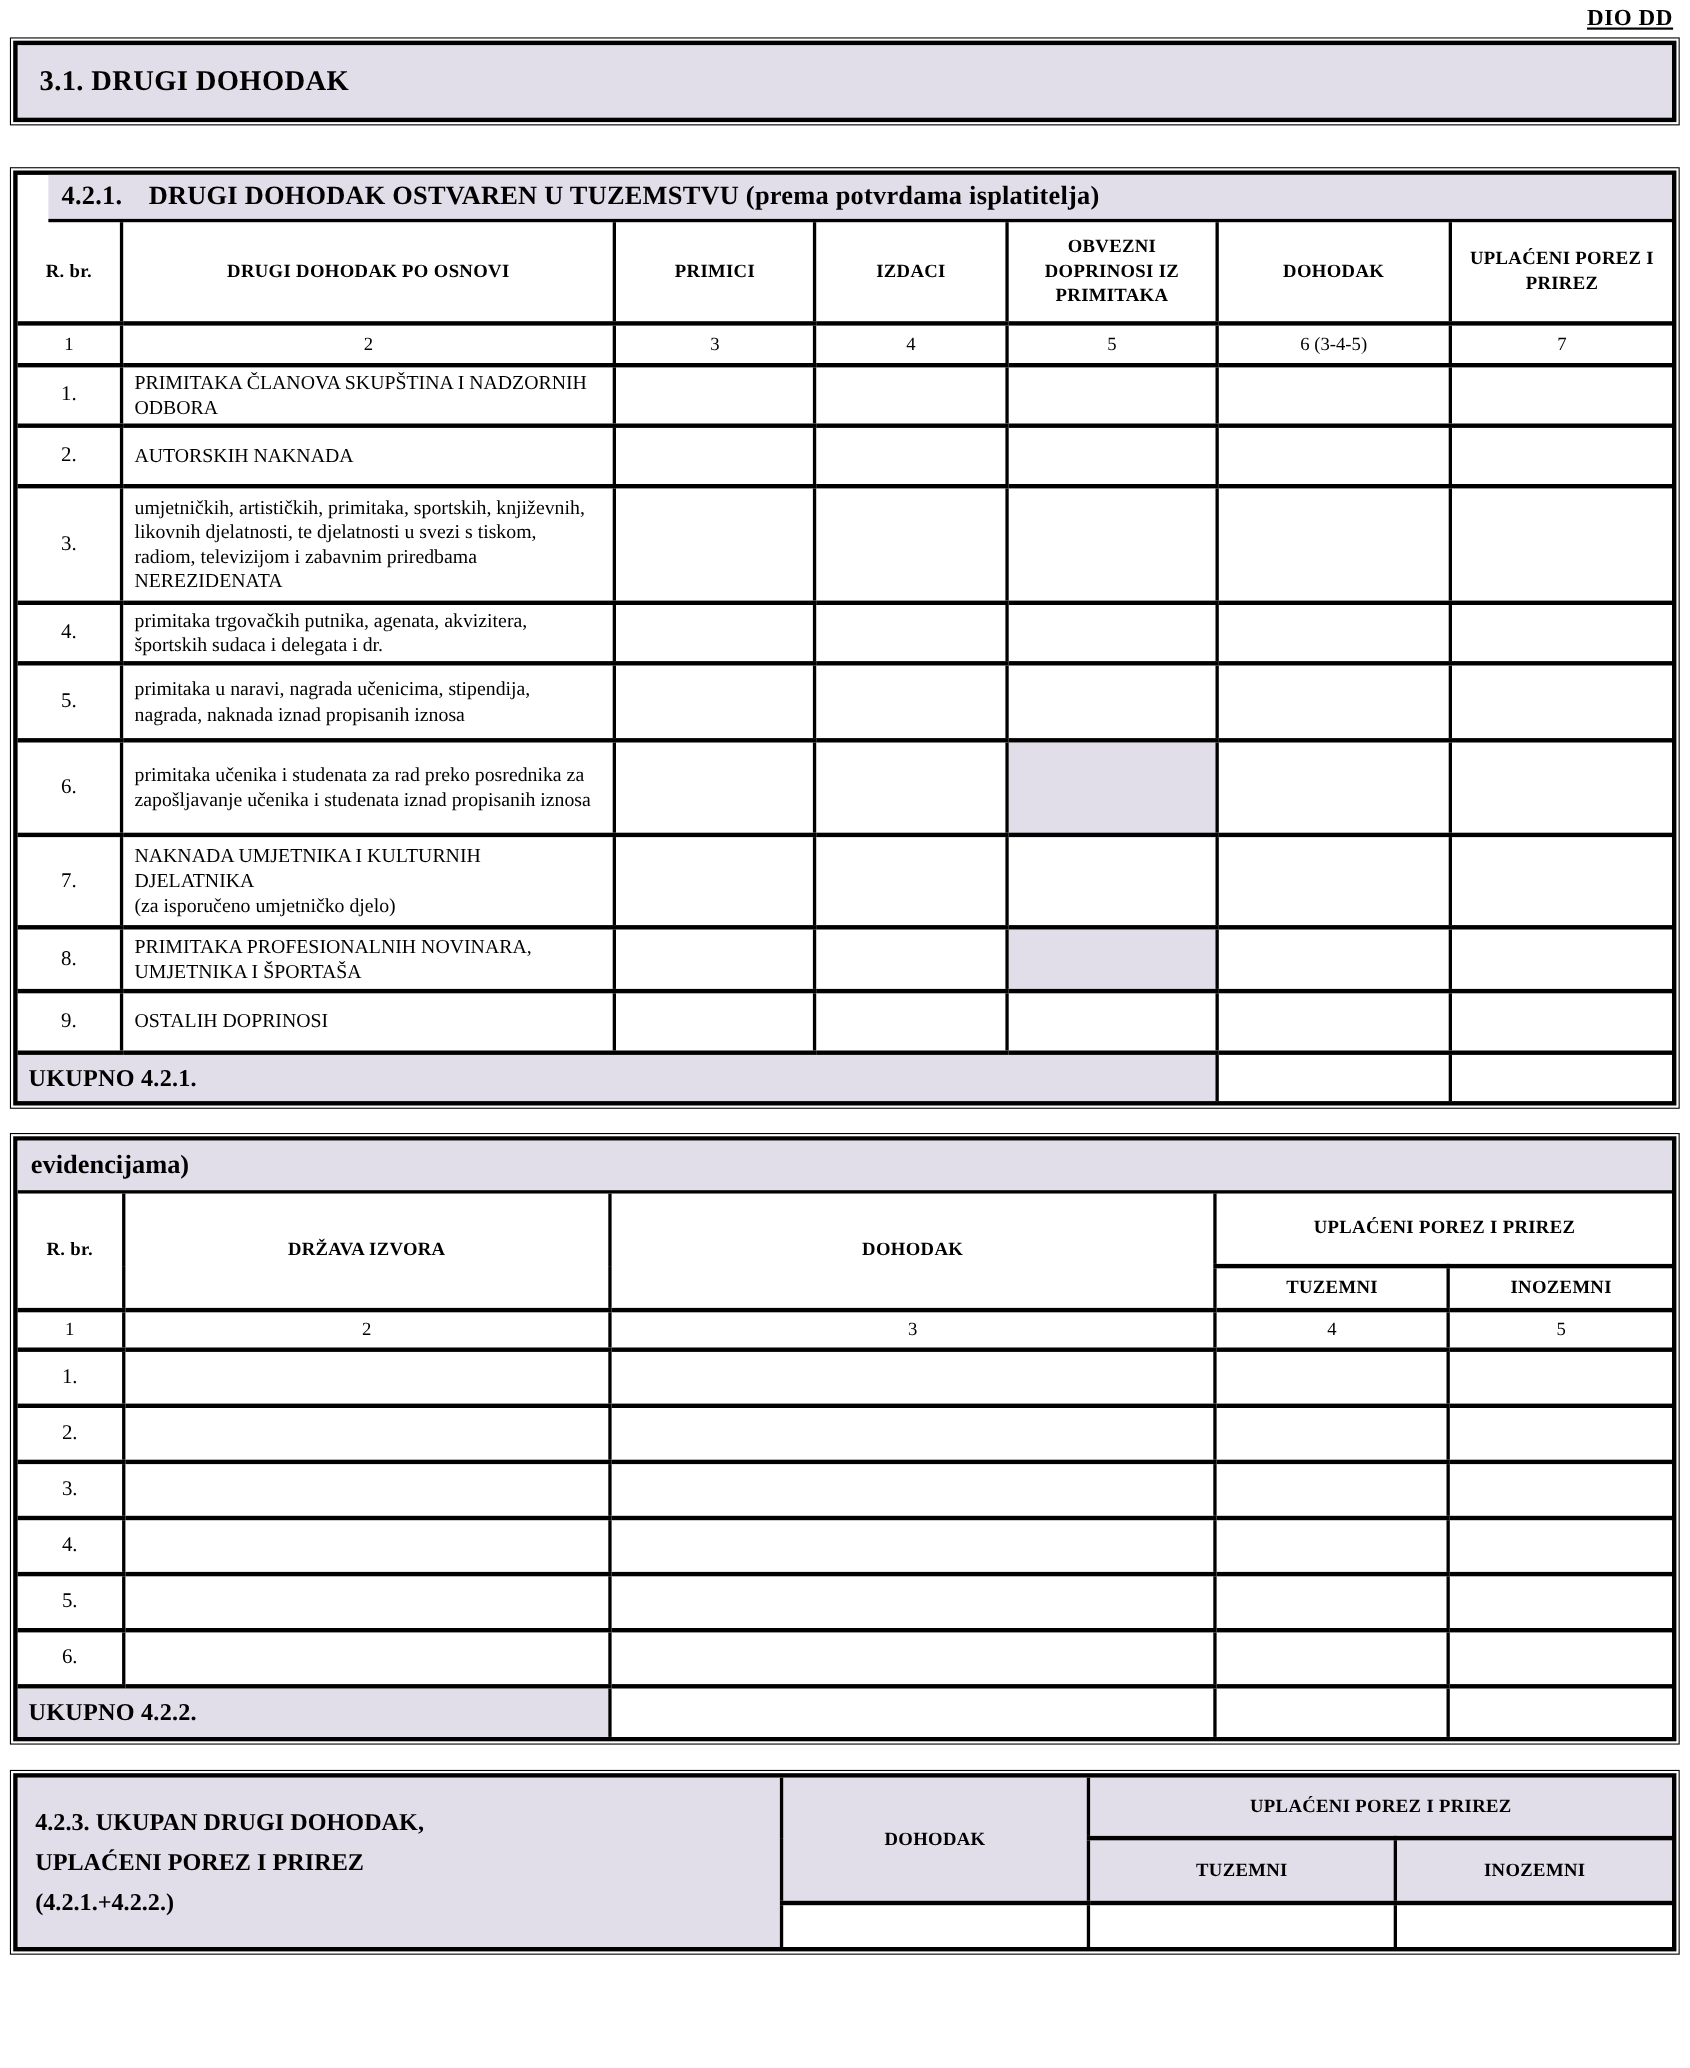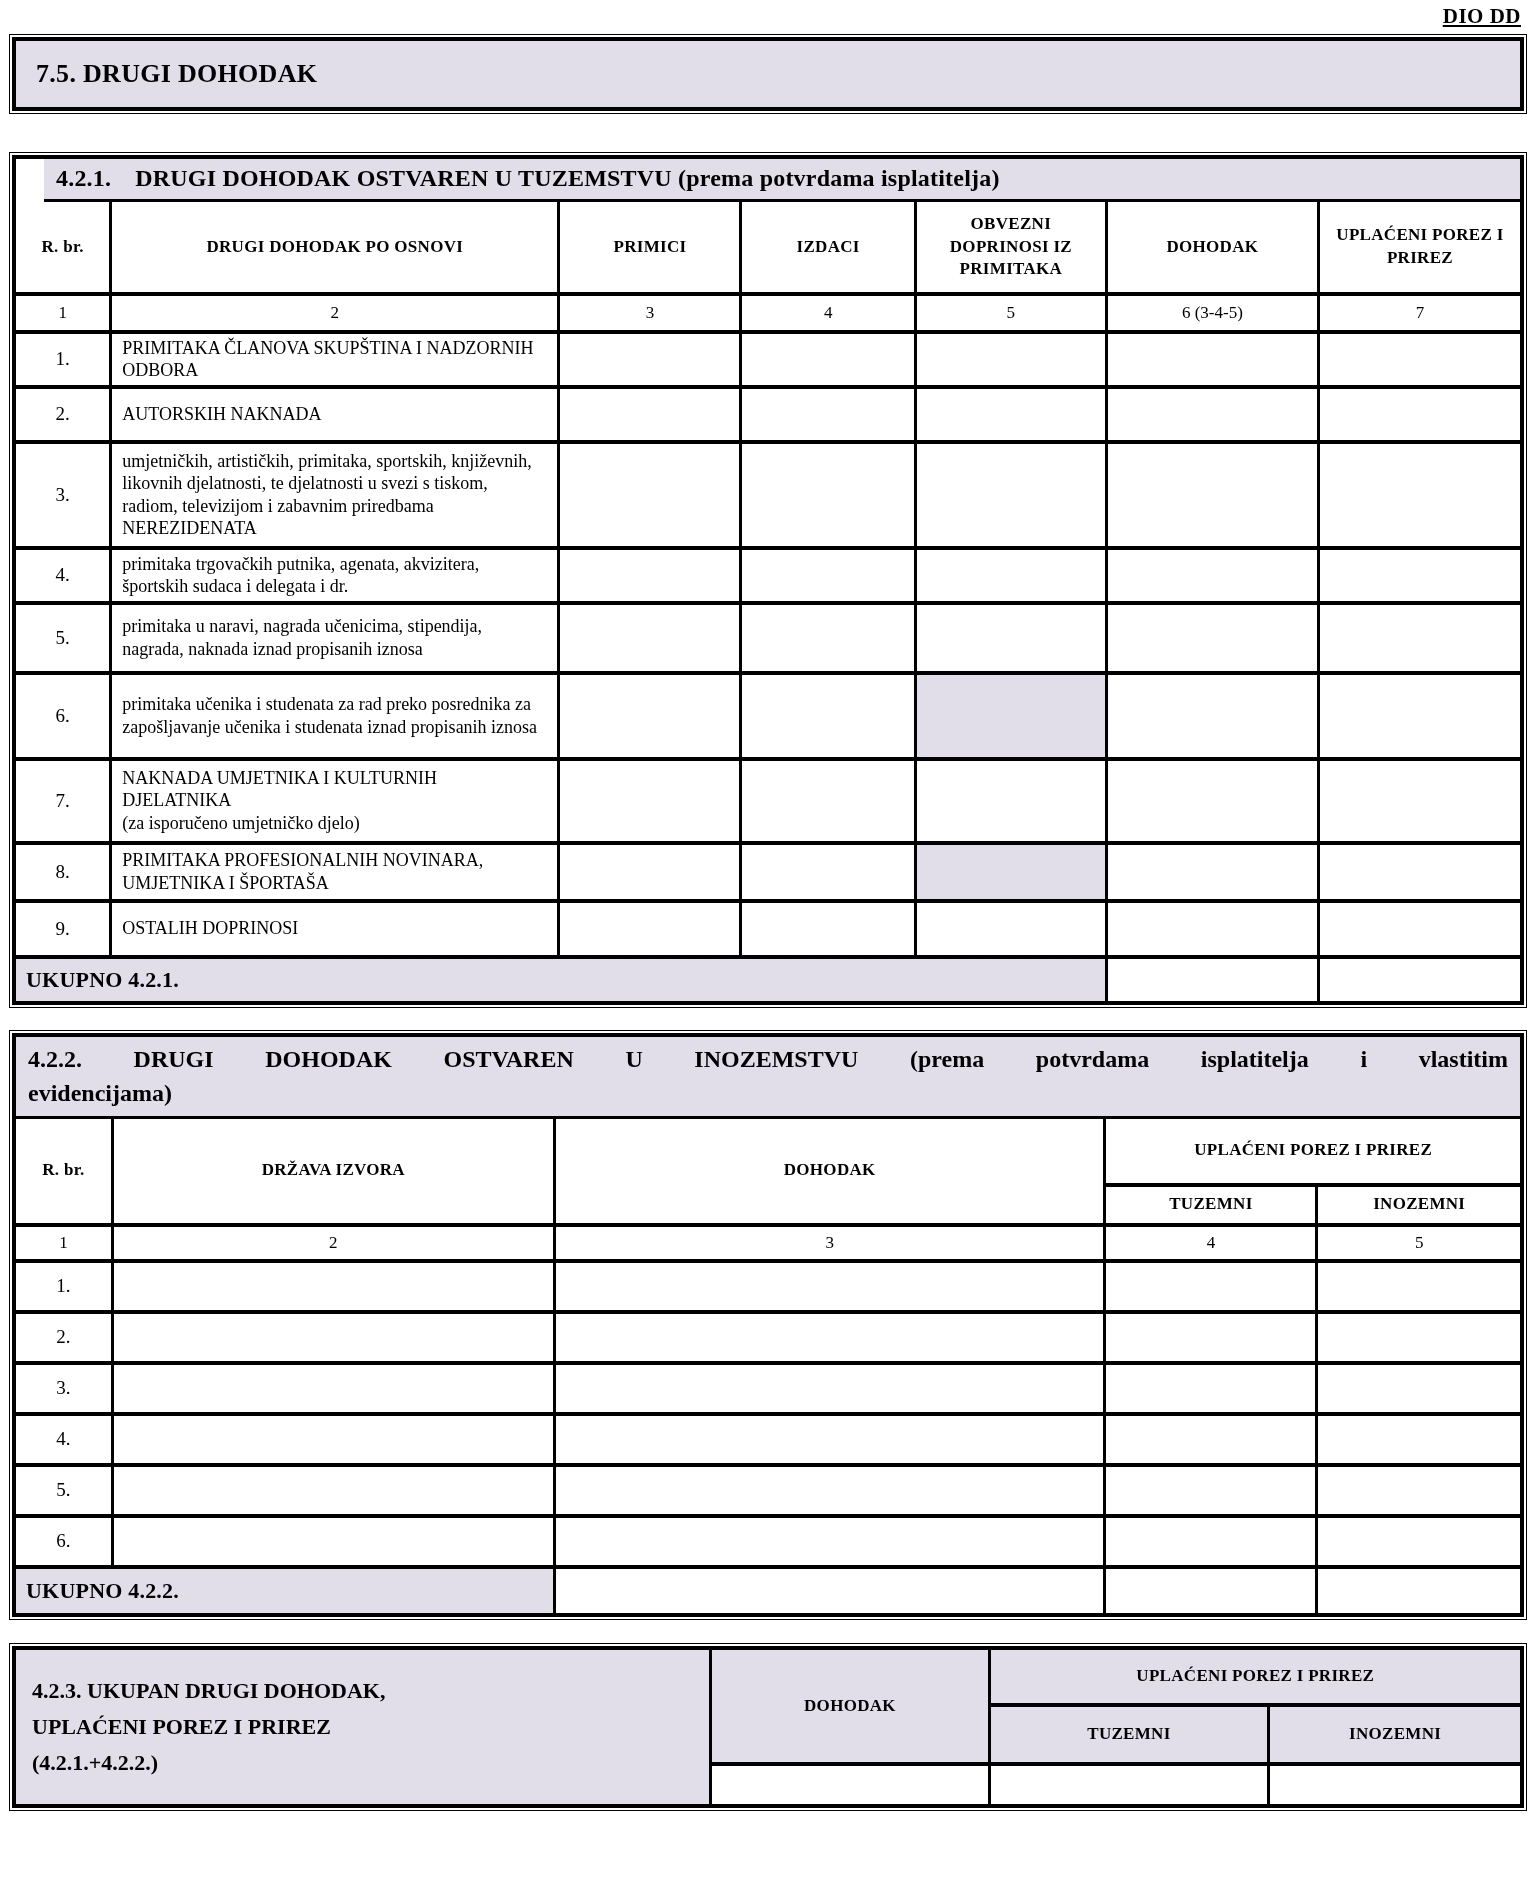"7.5. DRUGI DOHODAK" span { text: 7.5 -> 3.1 }
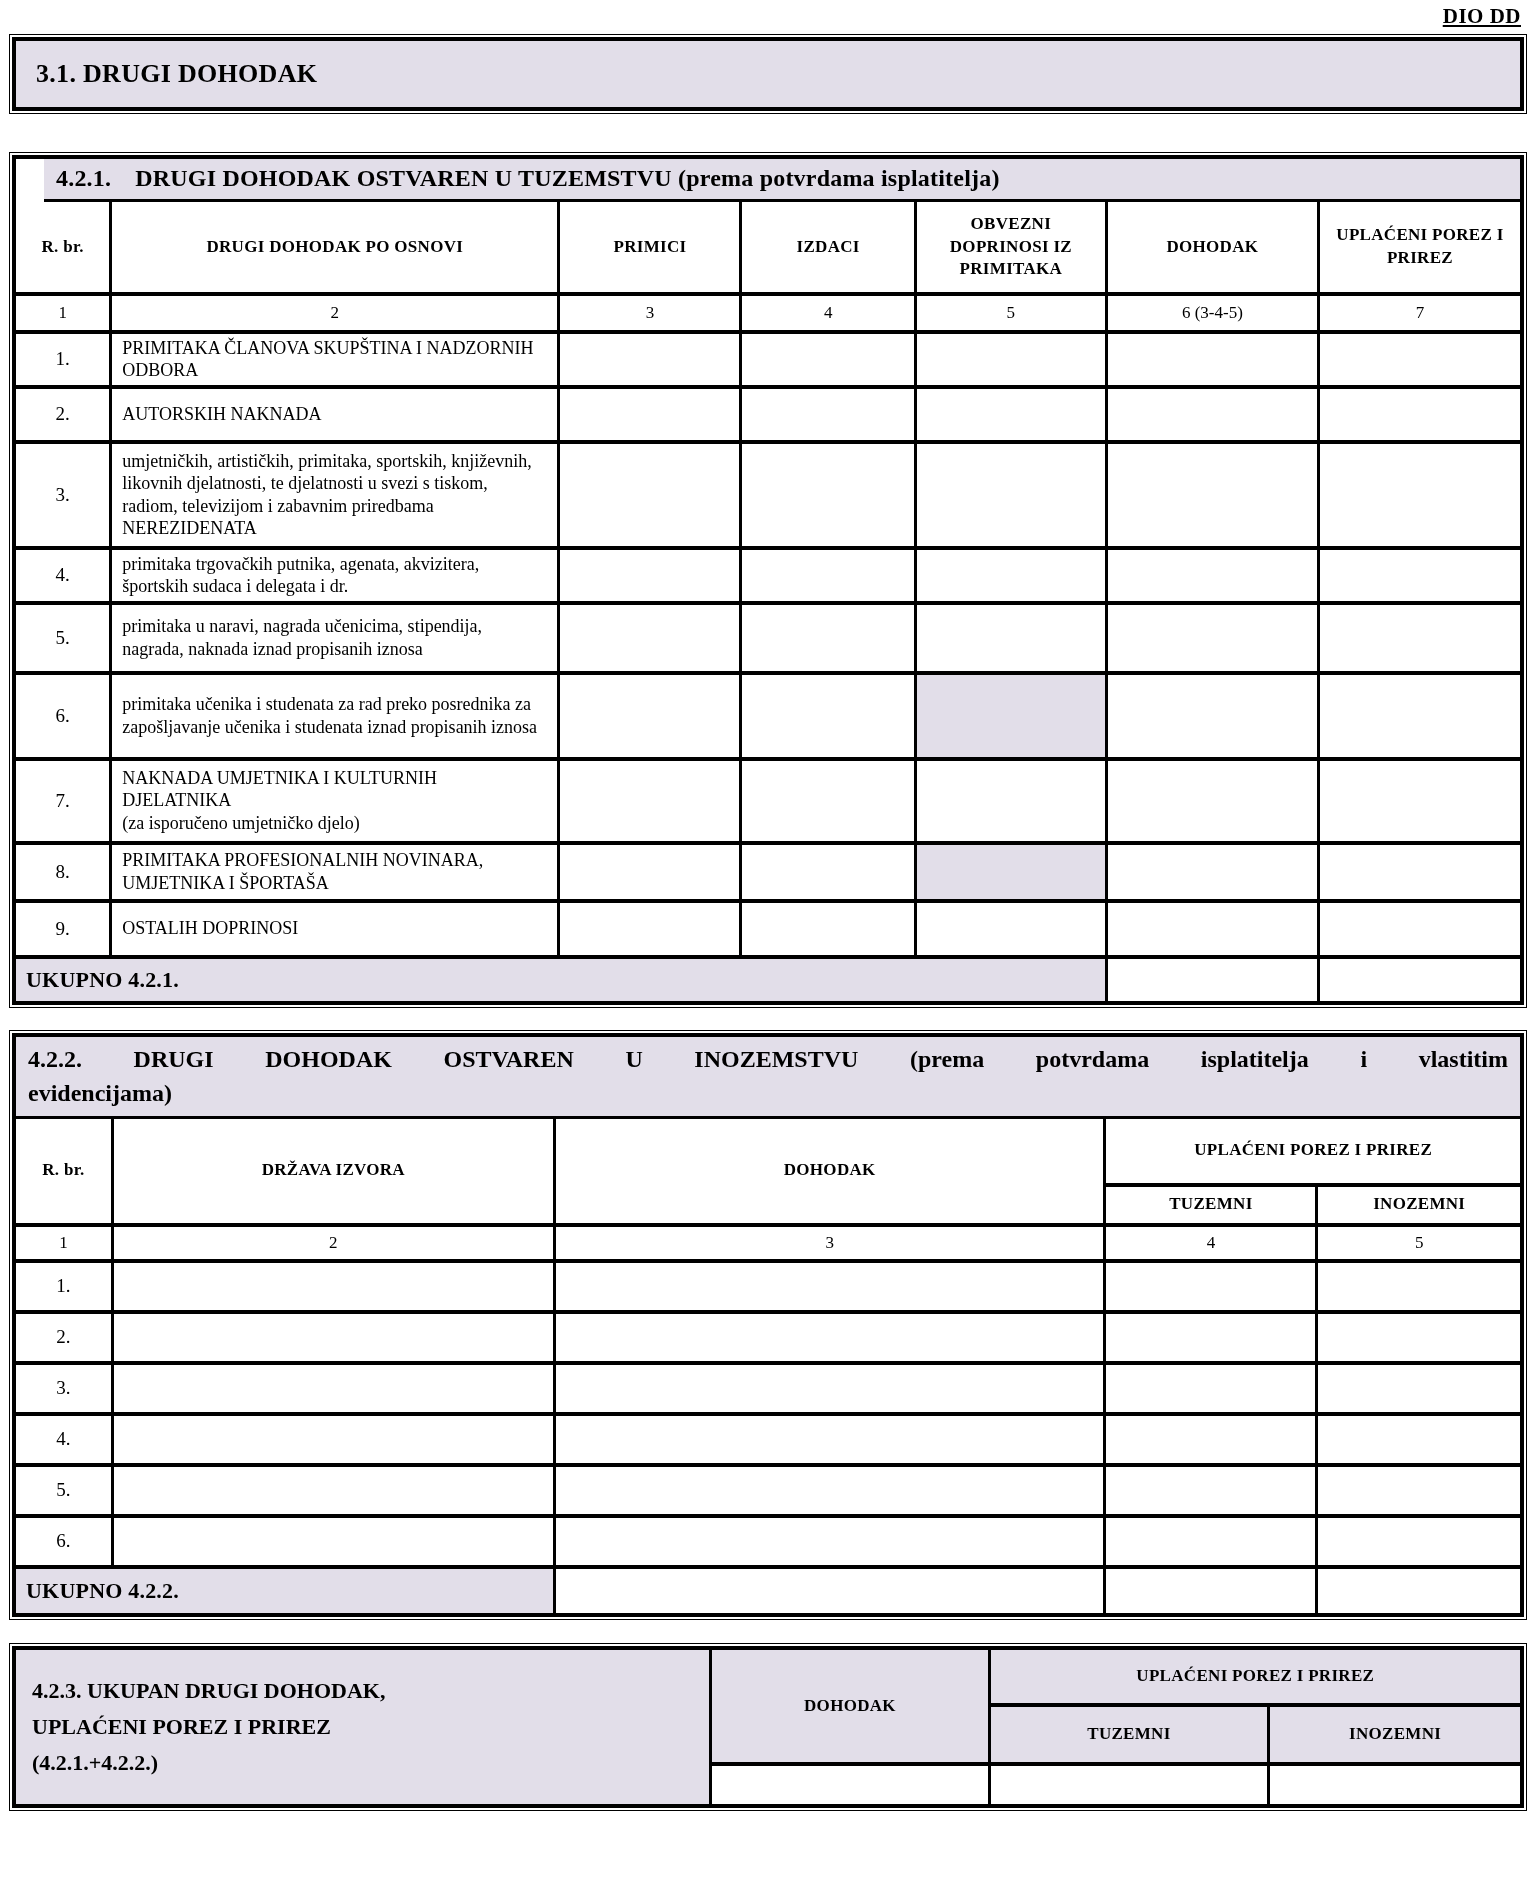"4.2.2. DRUGI DOHODAK OSTVAREN U" div.jline { html: <div>4.2.2. DRUGI DOHODAK OSTVAREN U INOZEMSTVU (prema potvrdama isplatitelja i vlastitim</div> -> none }
